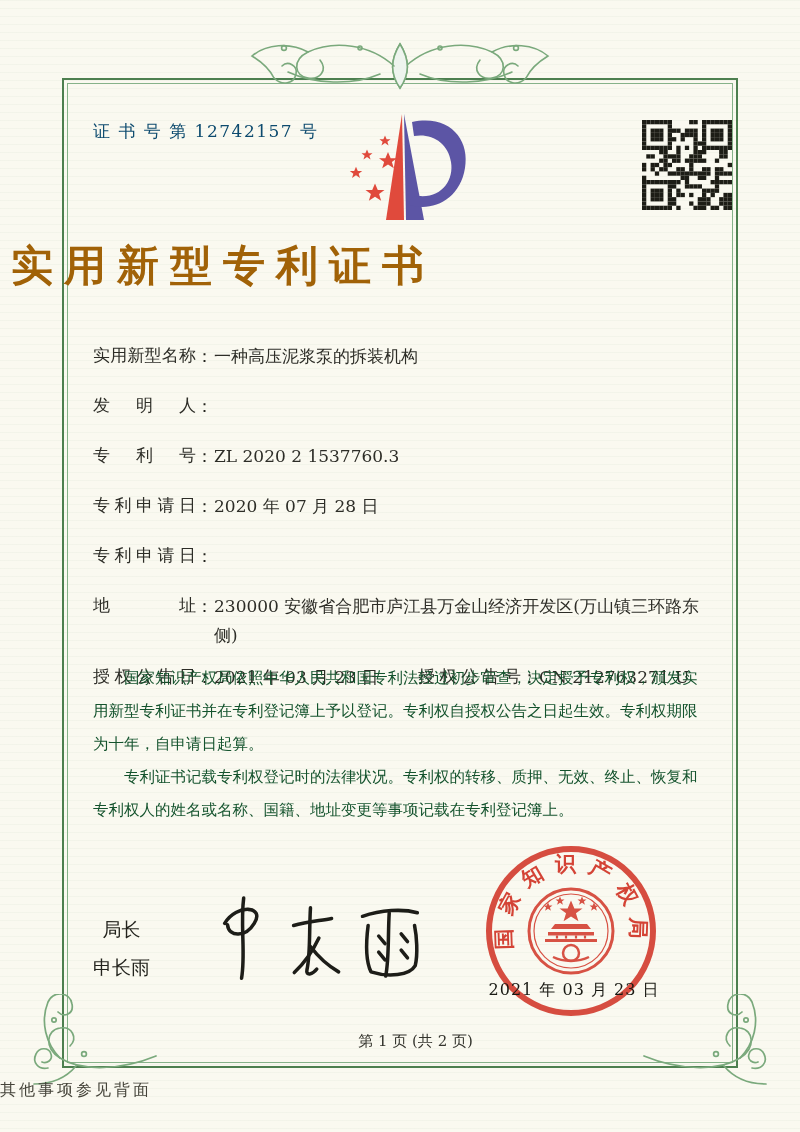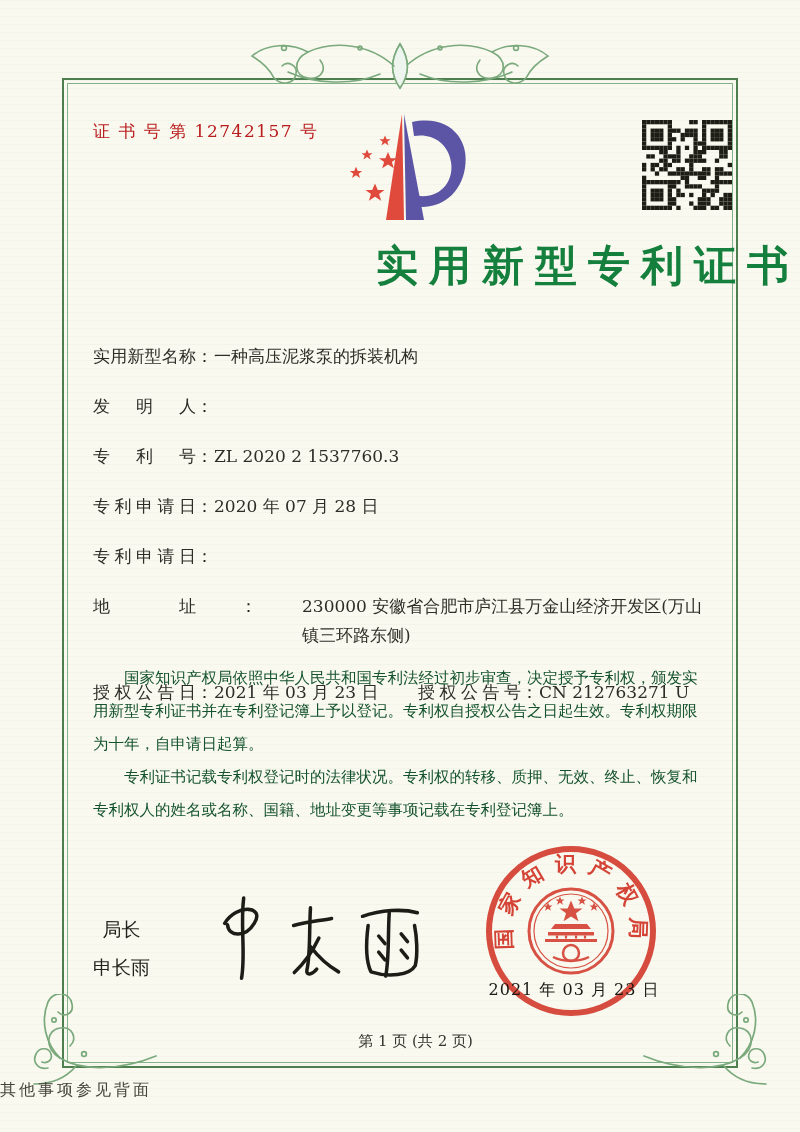"证 书 号 第 12742157" .cert-no { color: #b91c1c -> #0c4a6e }
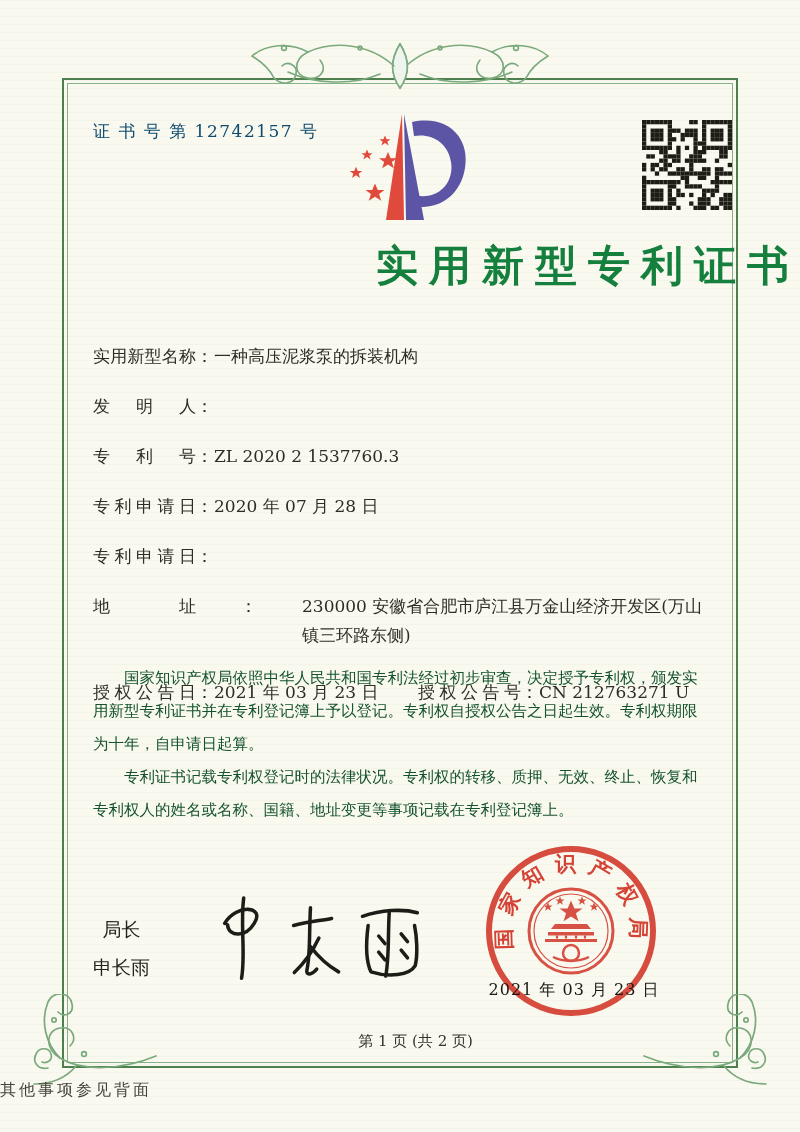"实用新型专利证书" .title { color: #15803d -> #a16207; text-align: right -> left }
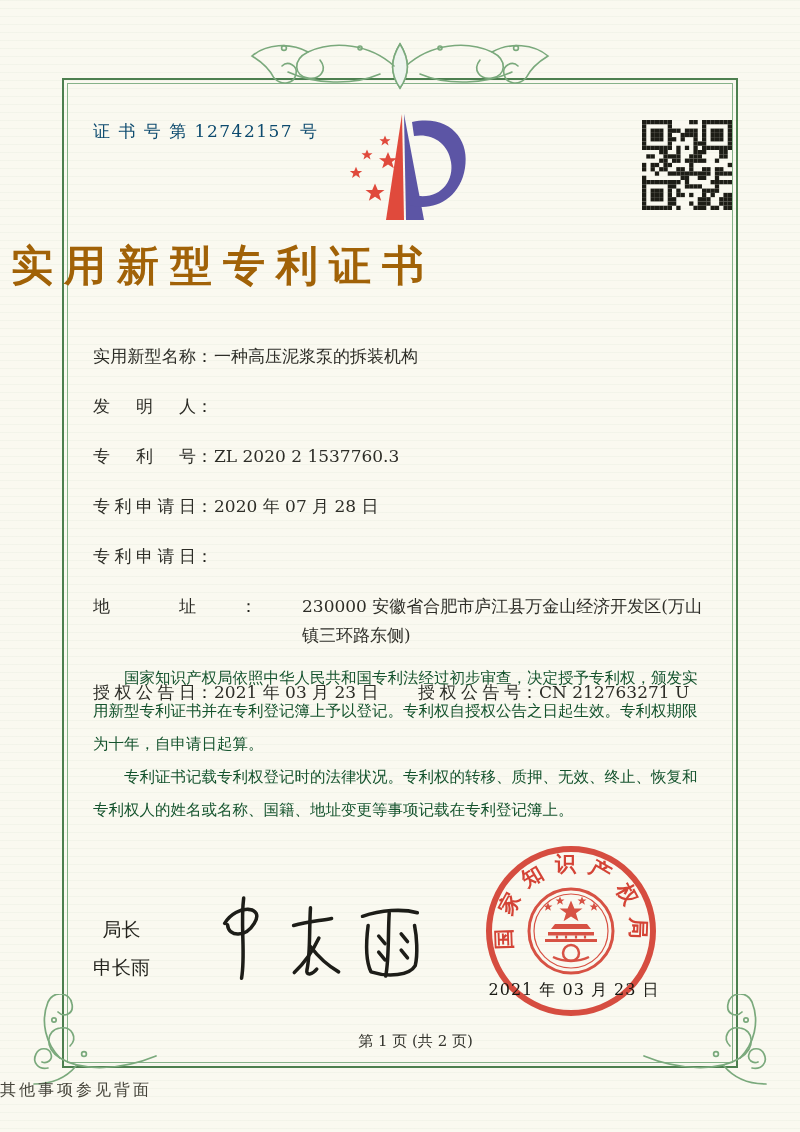"实用新型名称" .field-label { font-family: none -> Liberation Mono, monospace }
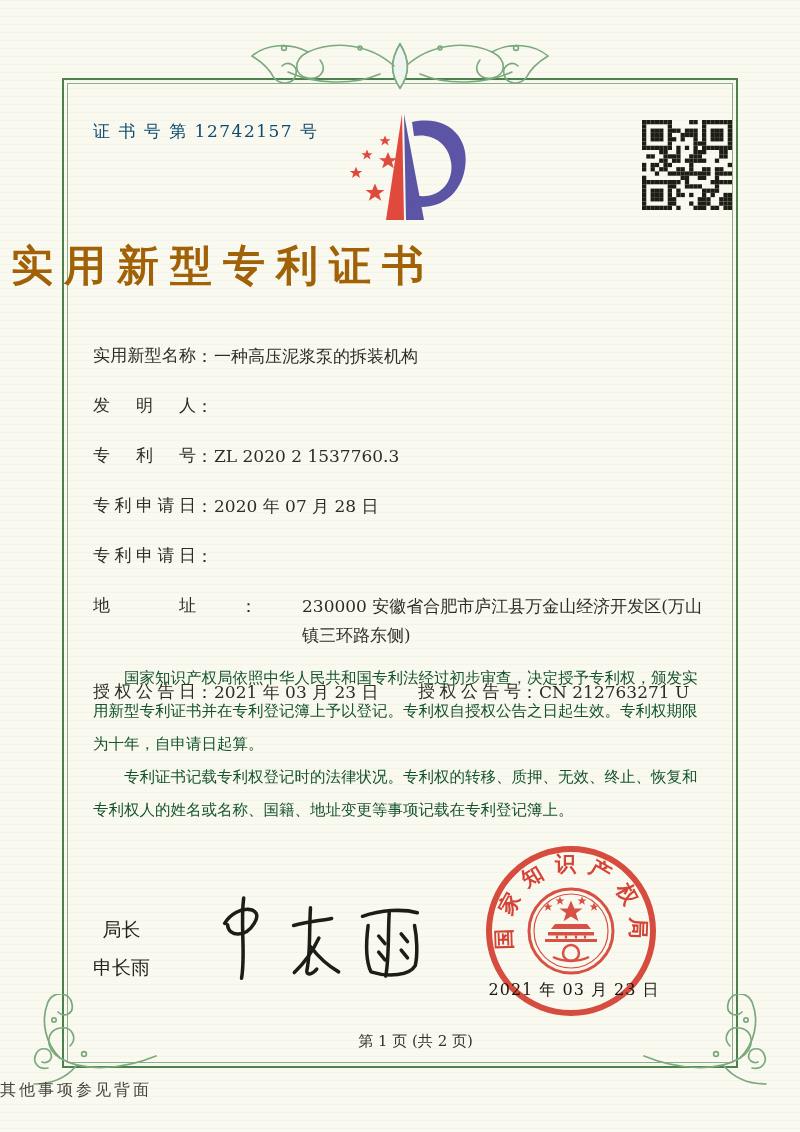"地址" .field-row.addr { gap: 44px -> none; margin-bottom: 28px -> 13px }
